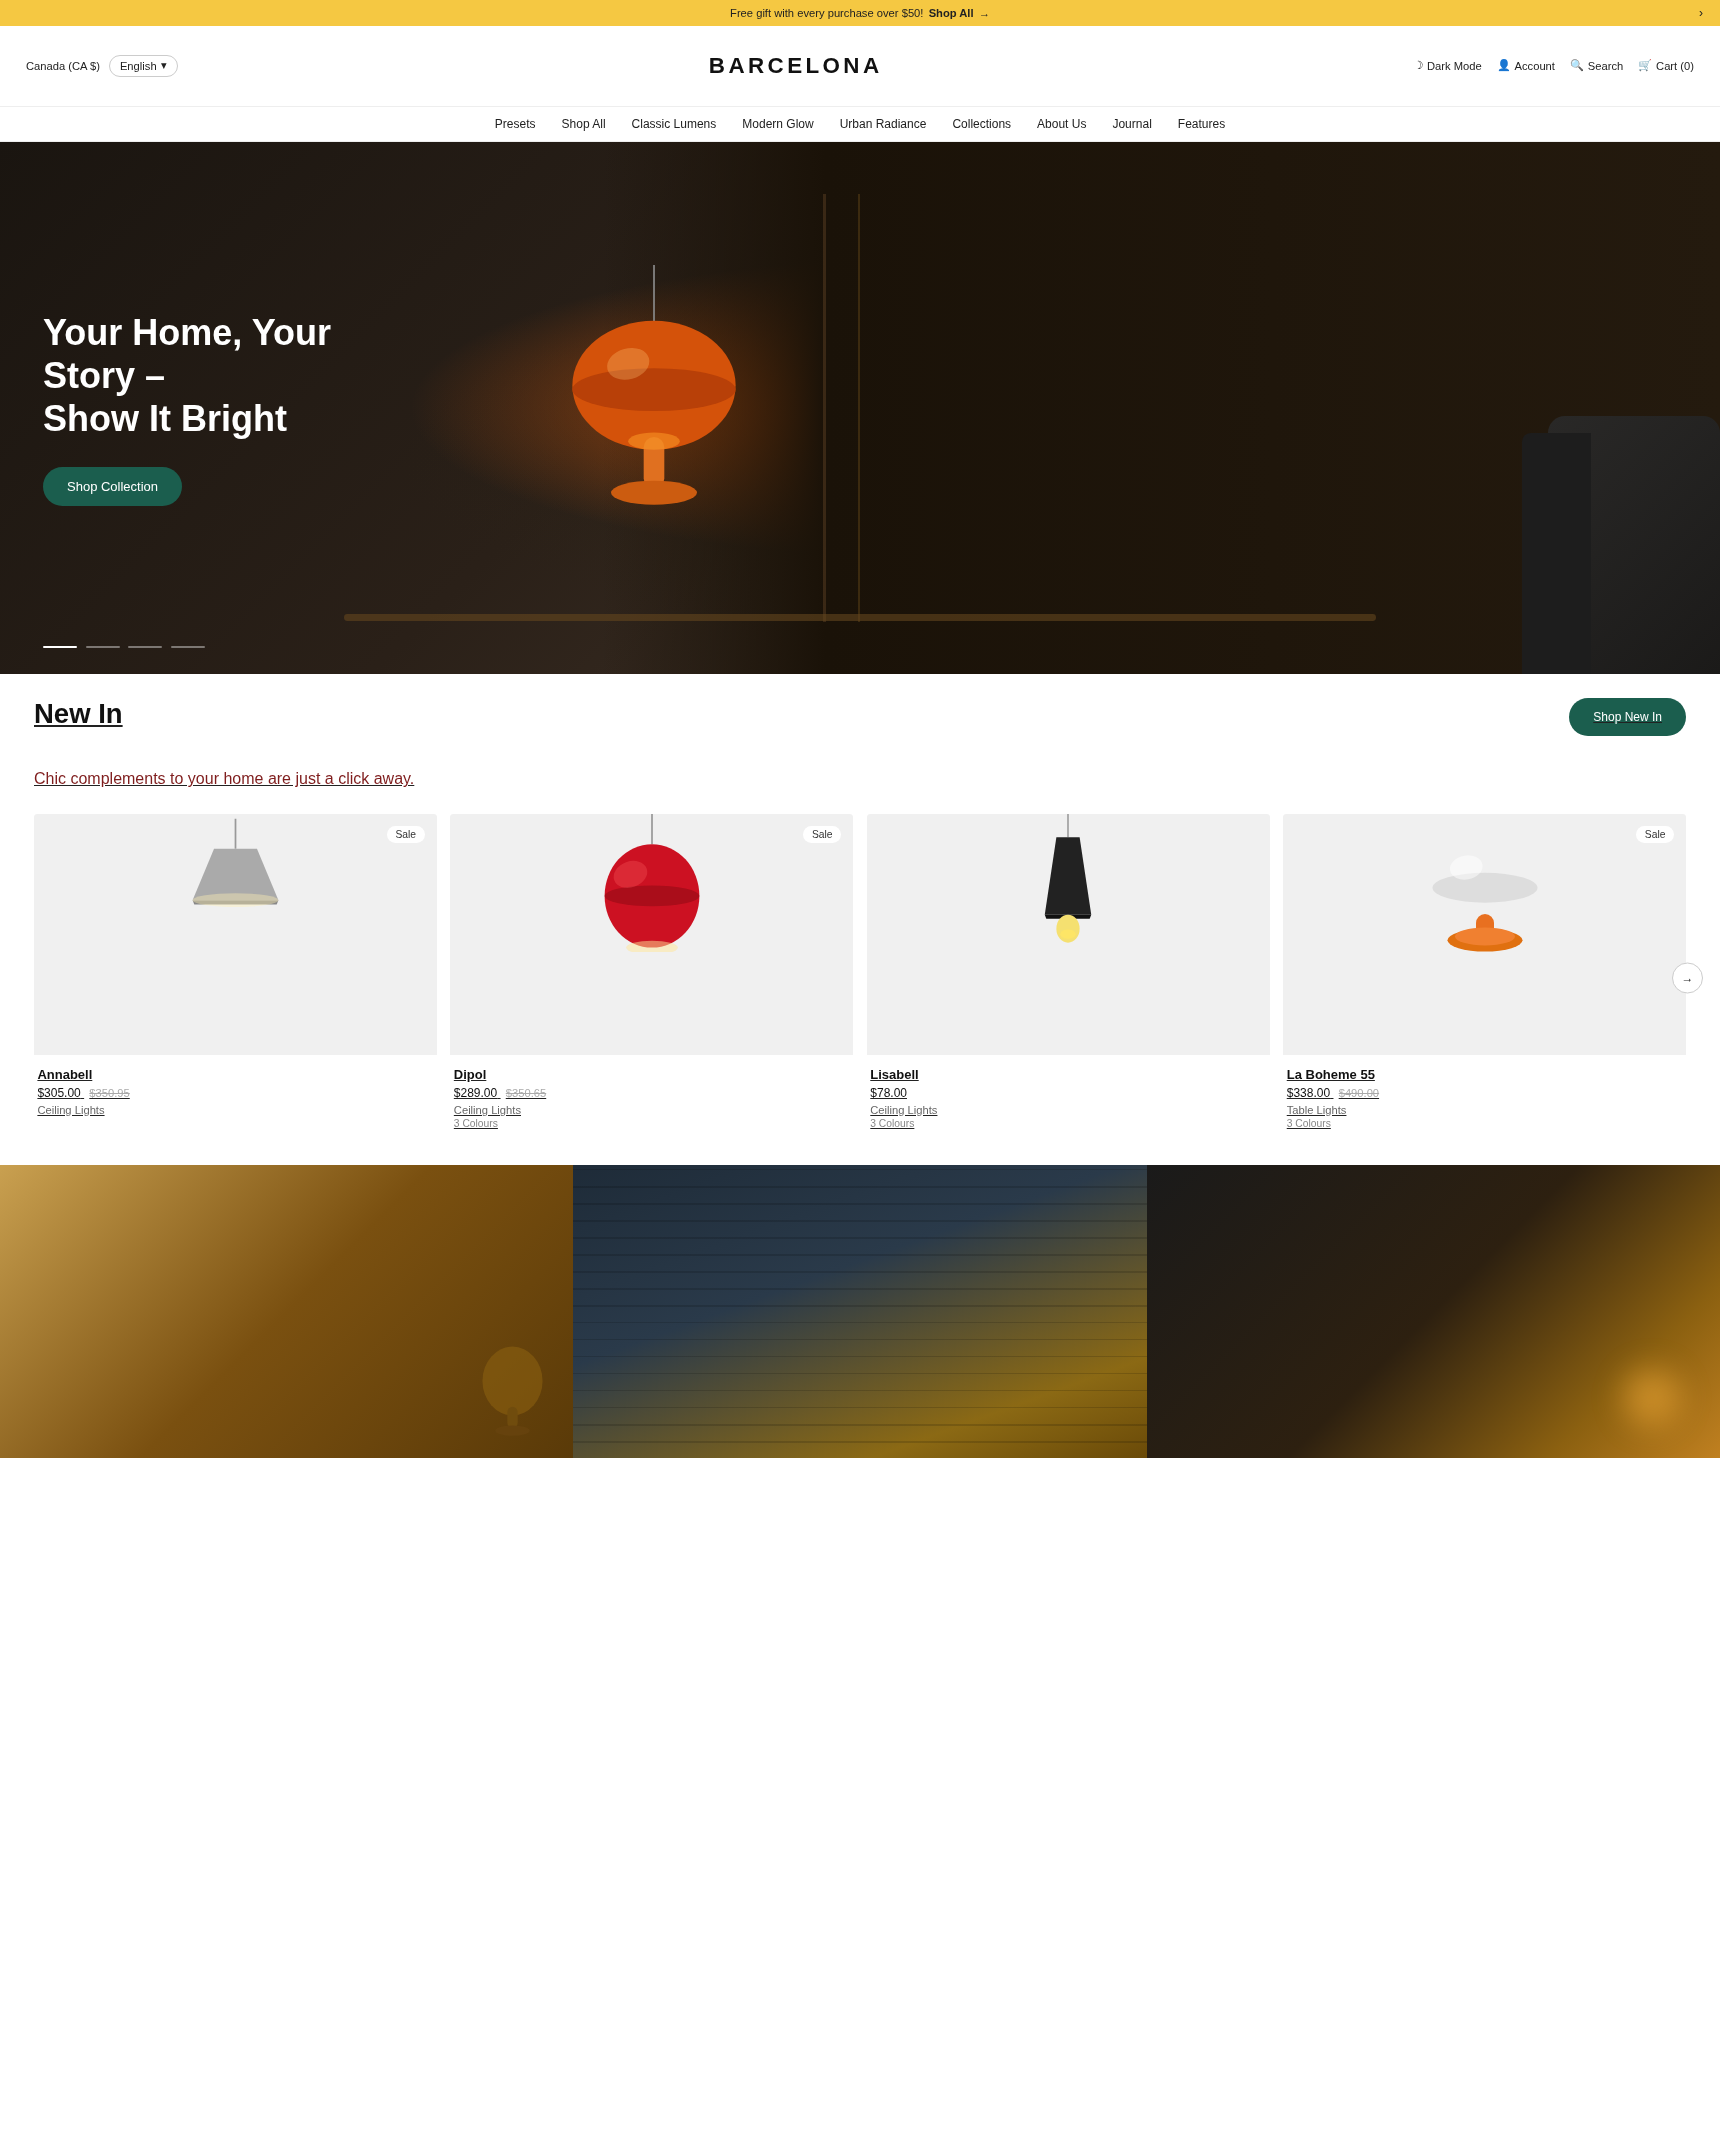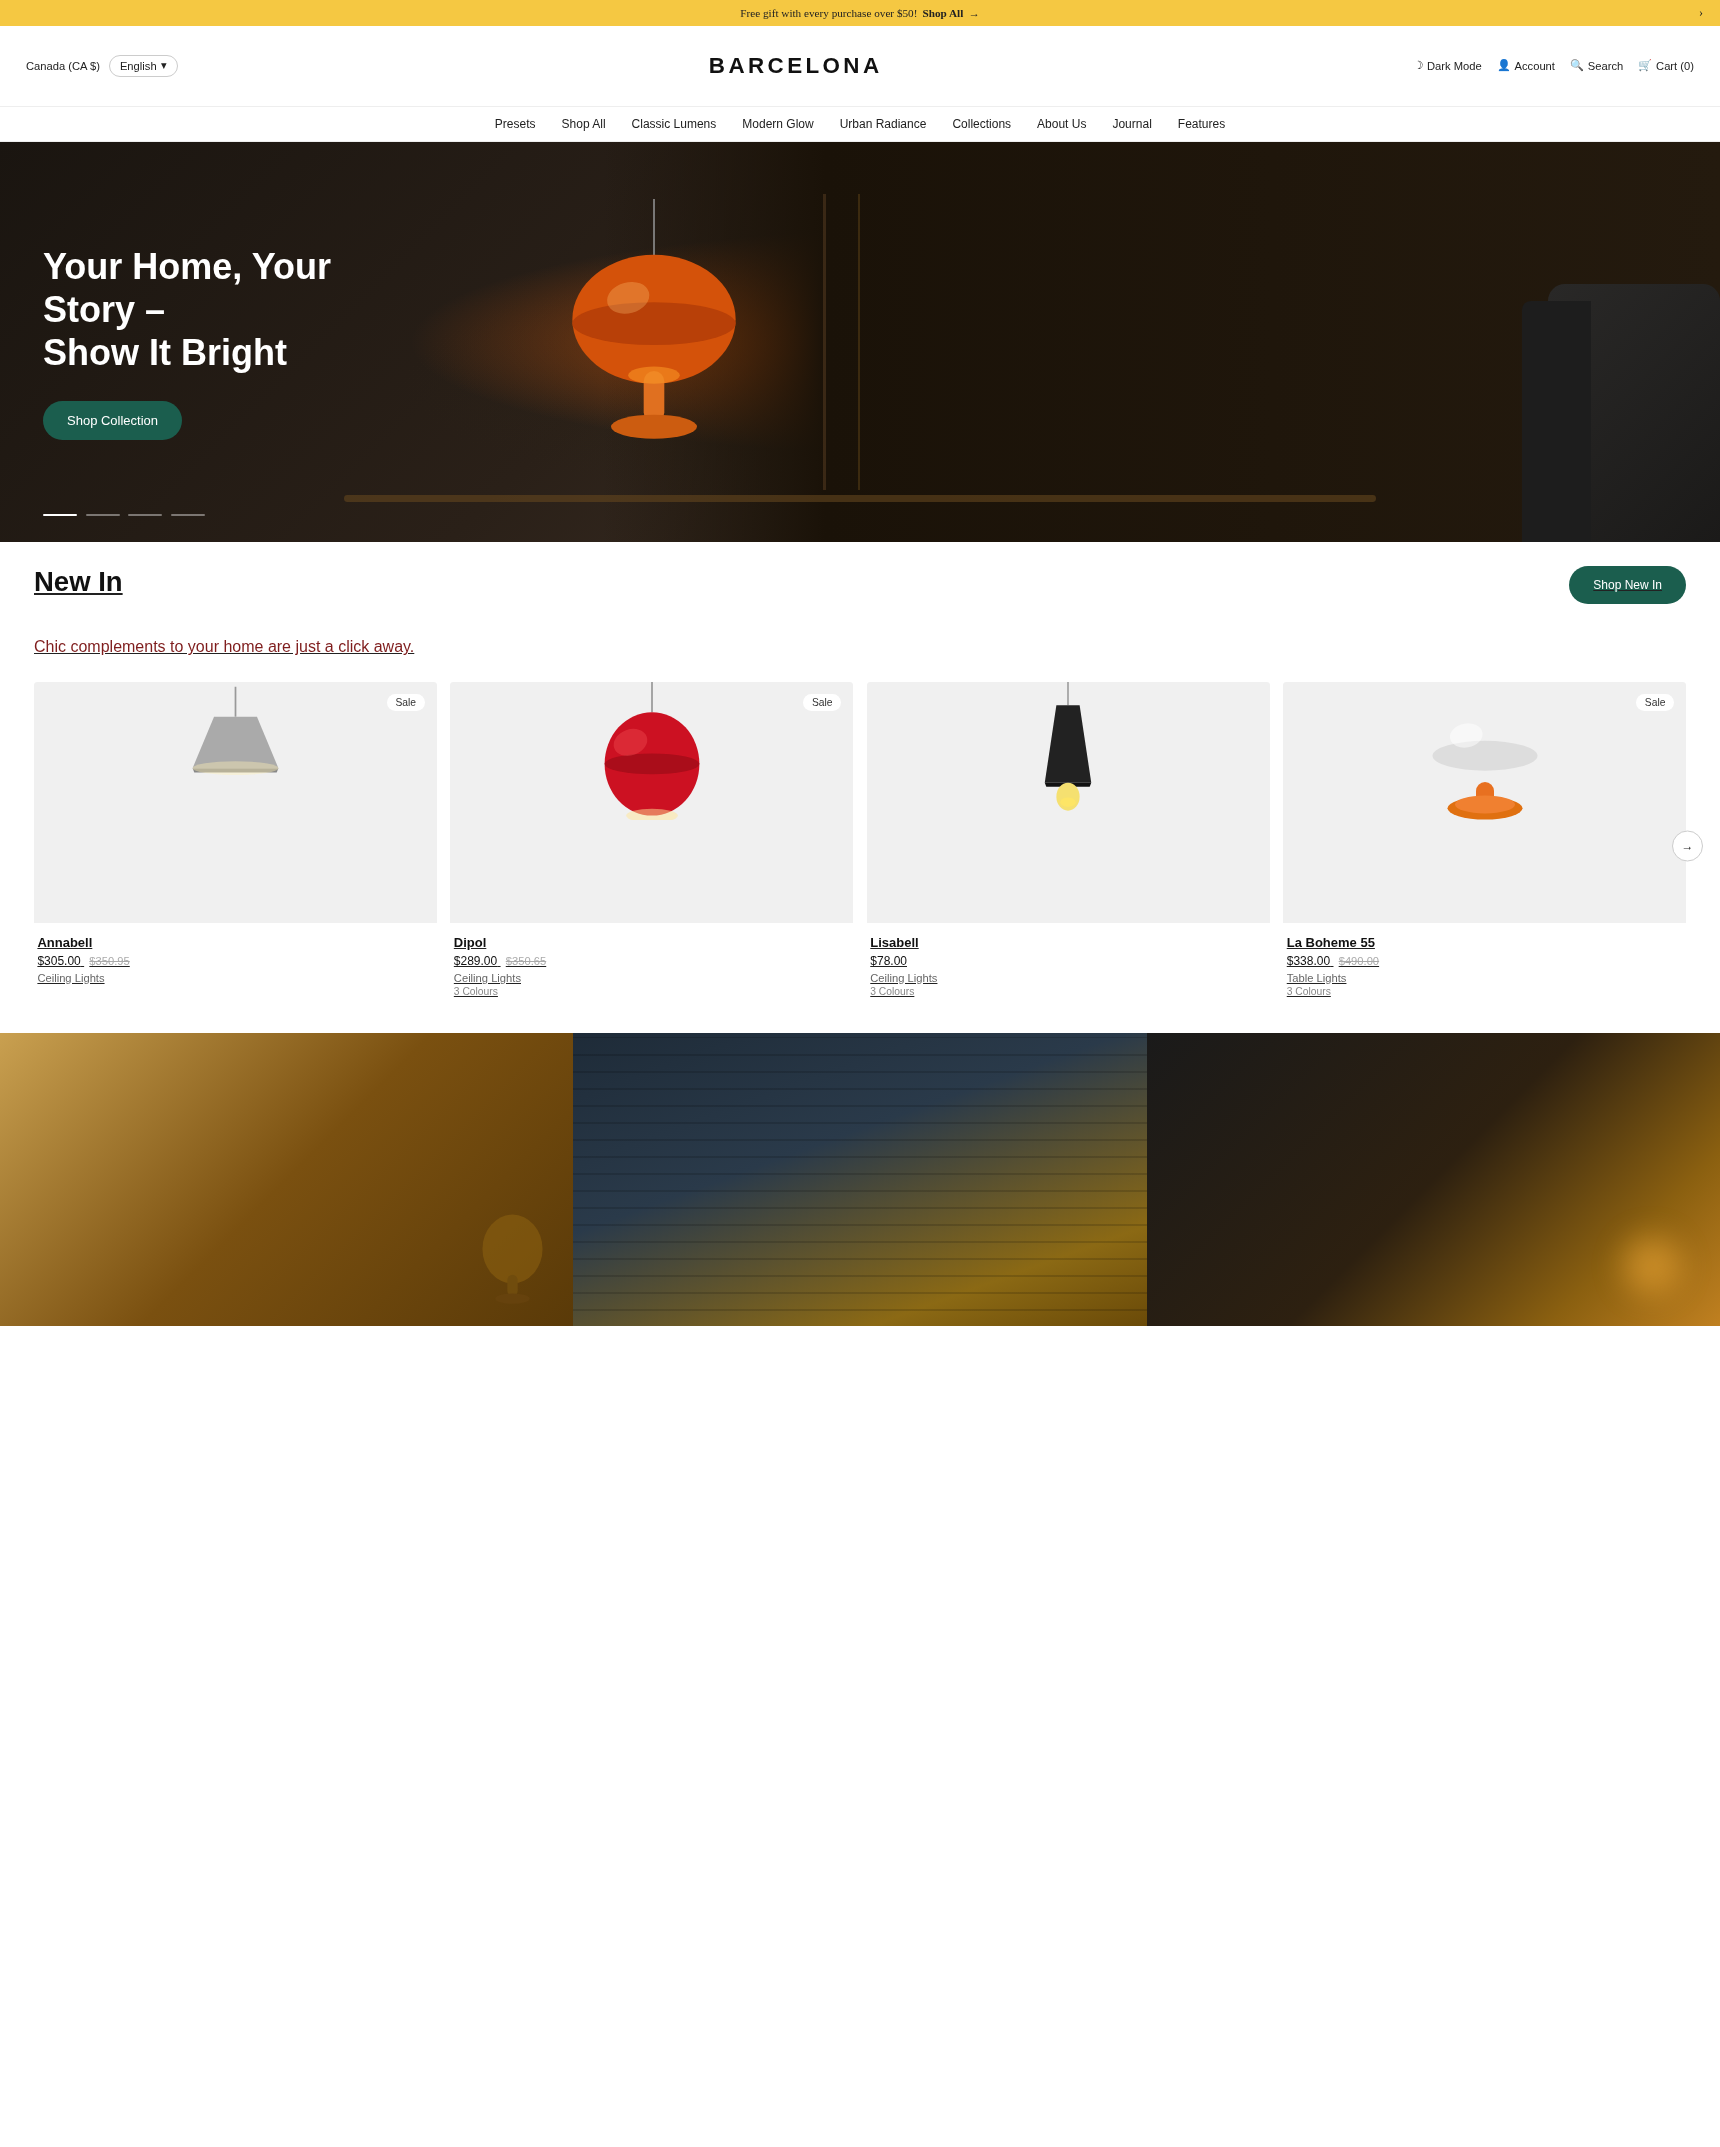"Free gift with every purchase" .announcement-bar { font-family: Liberation Serif, serif -> none }
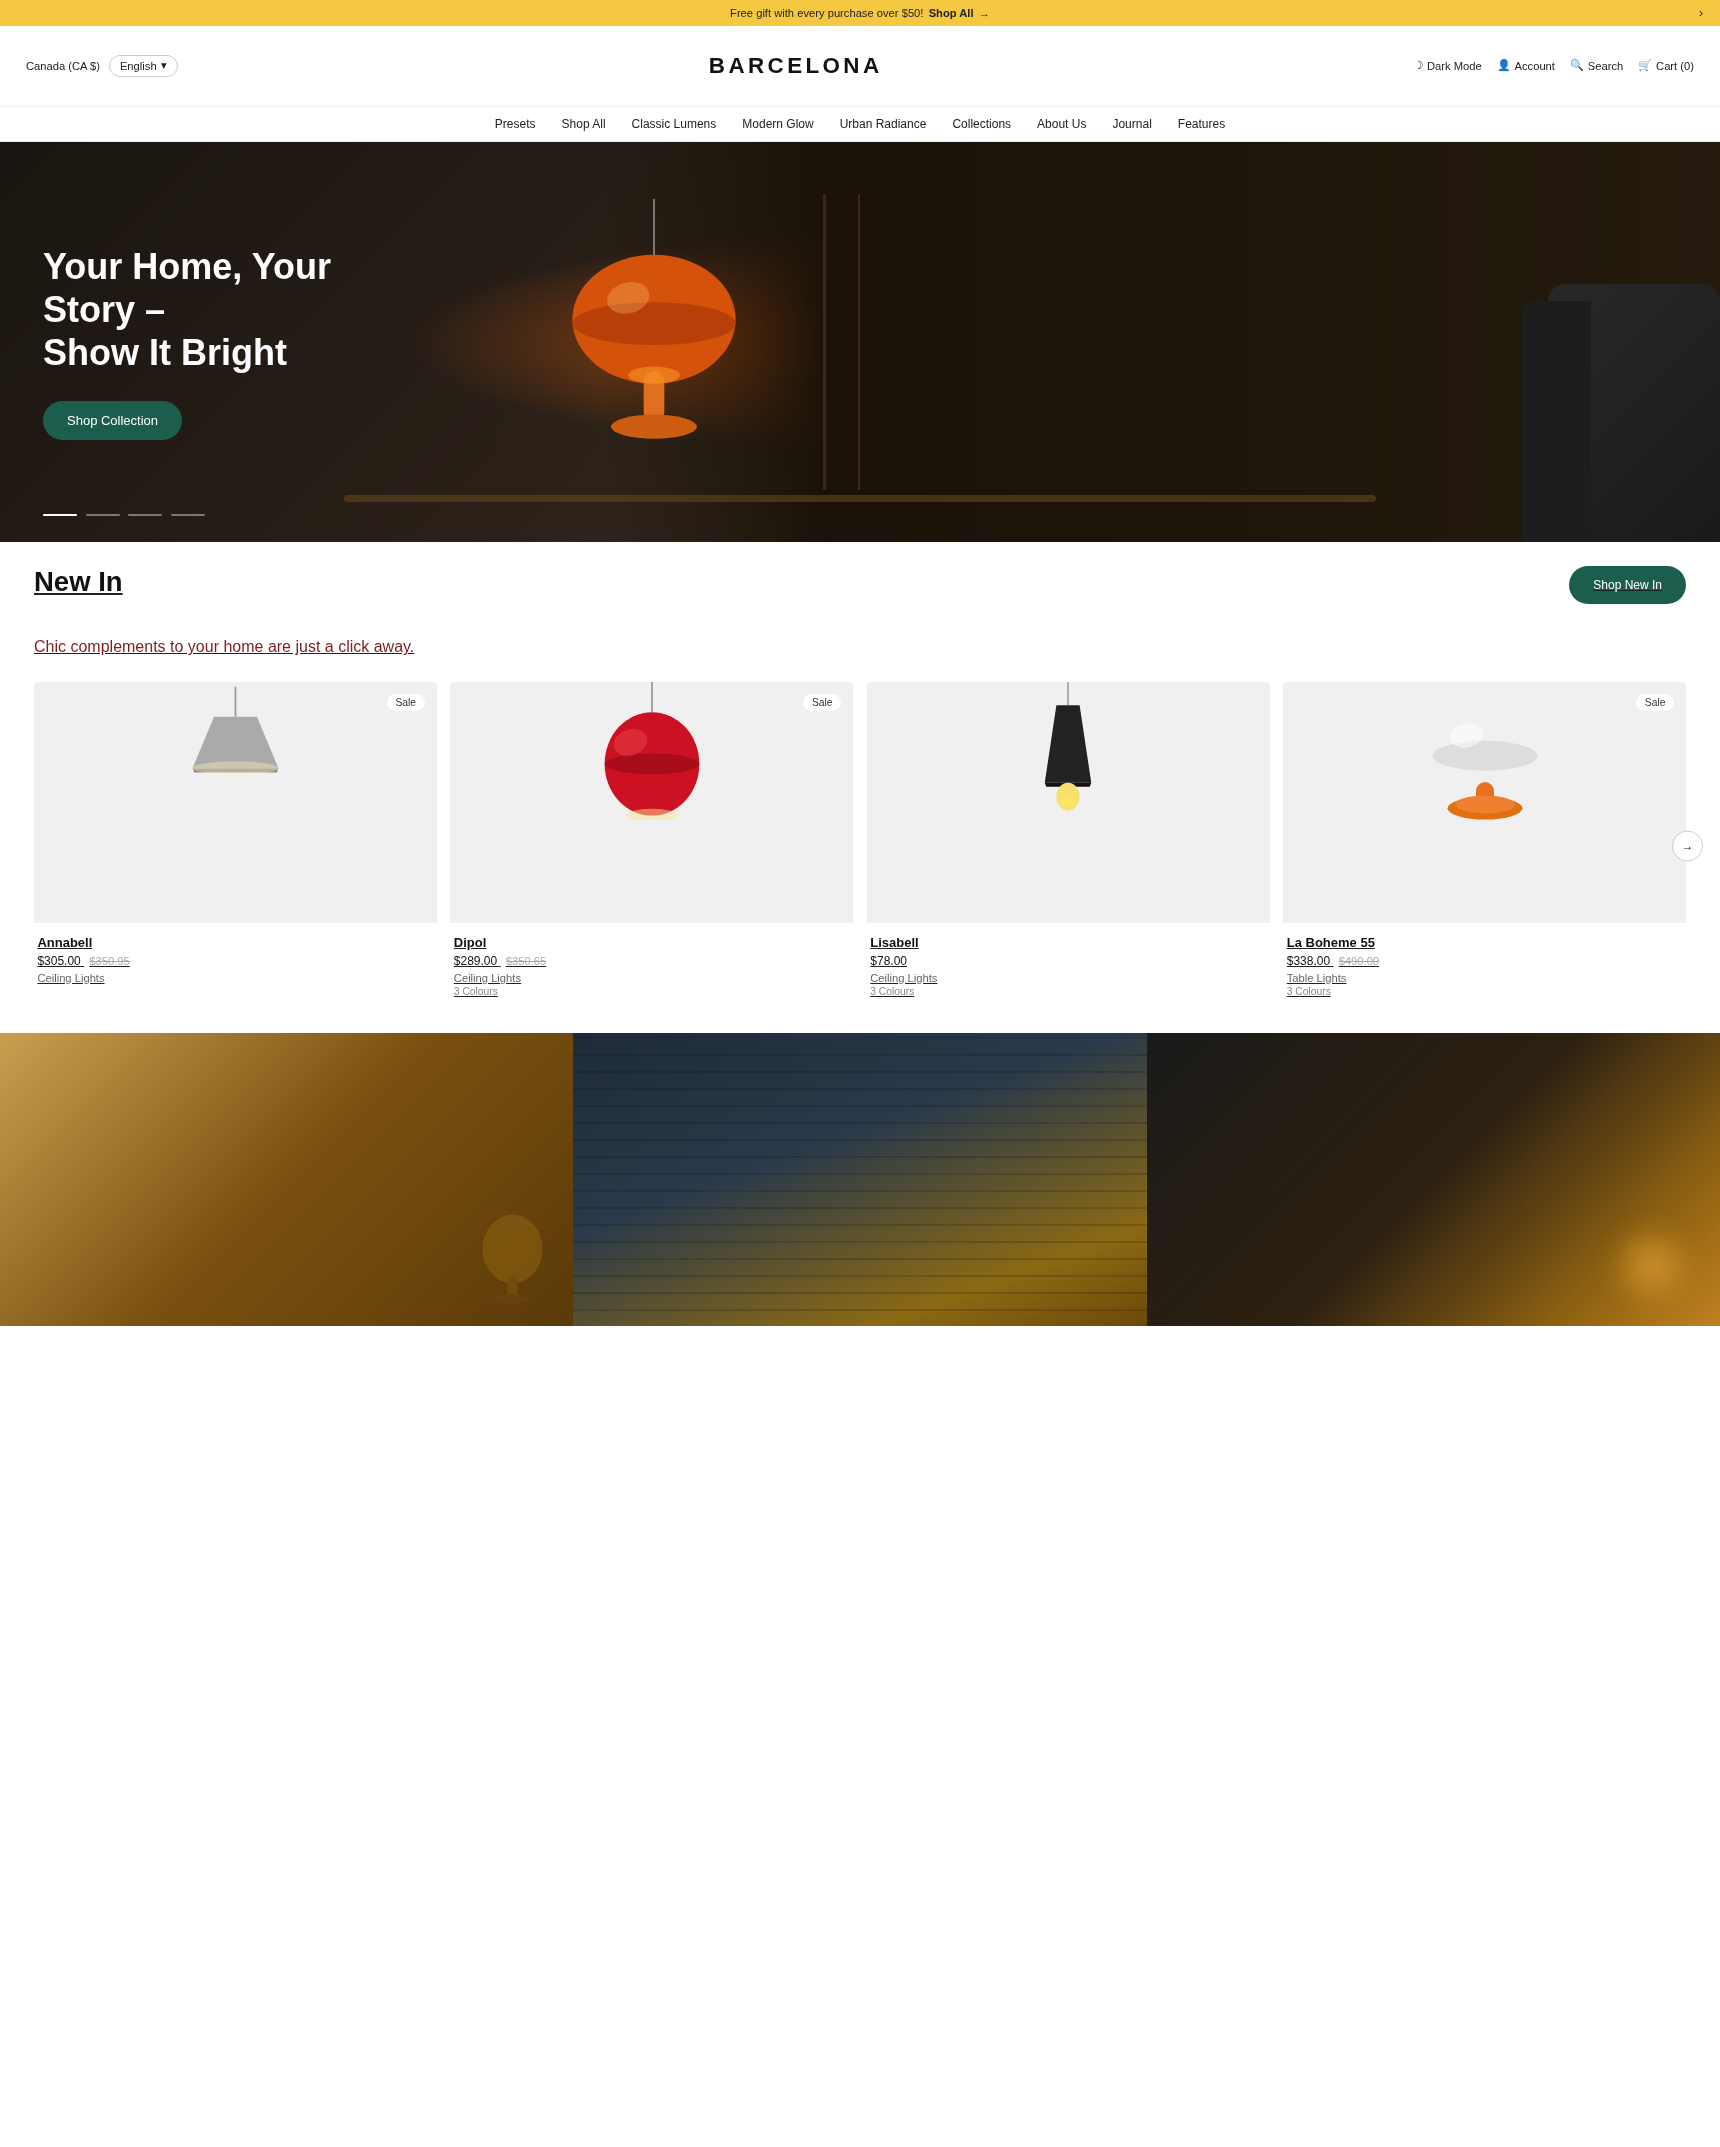"Your Home, Your Story –" .hero { height: 400px -> 532px }
